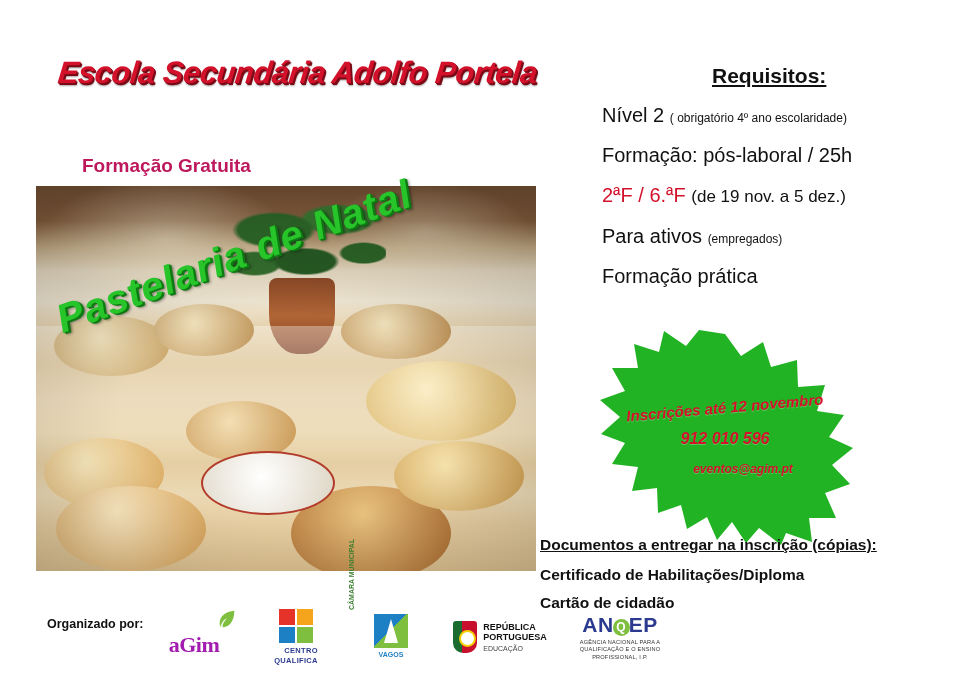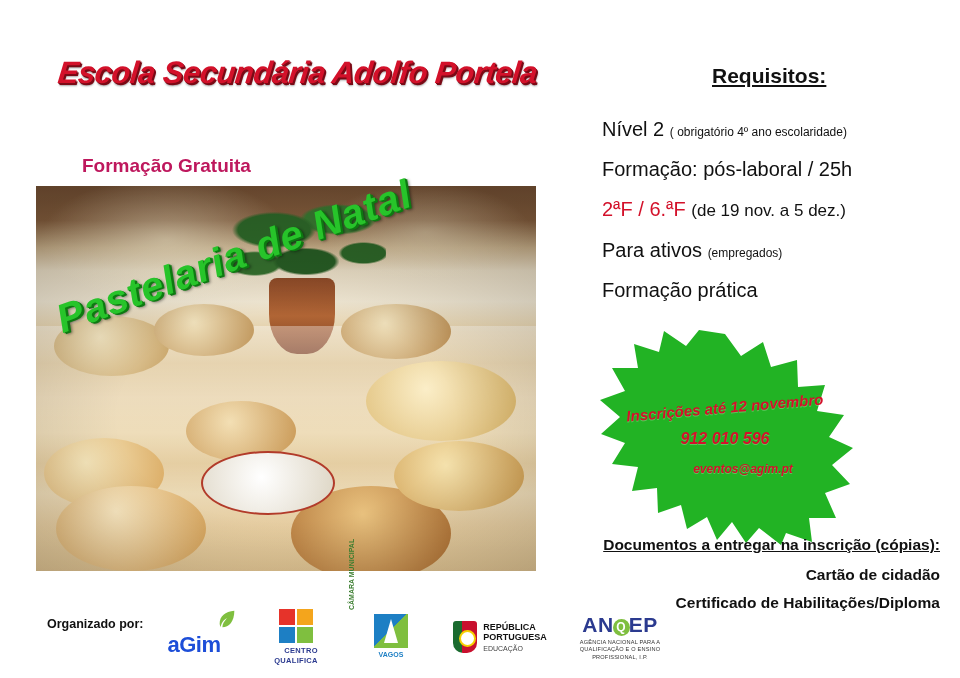"Nível 2 ( obrigatório 4º" .req-list { top: 118px -> 104px }
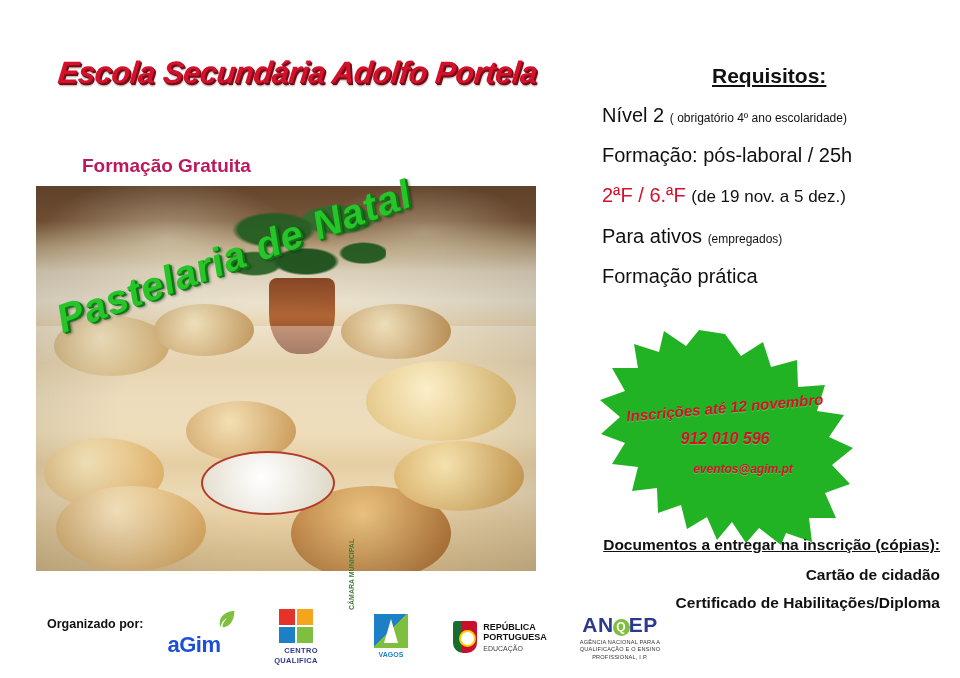"Documentos a entregar na inscrição" .docs { text-align: right -> left }
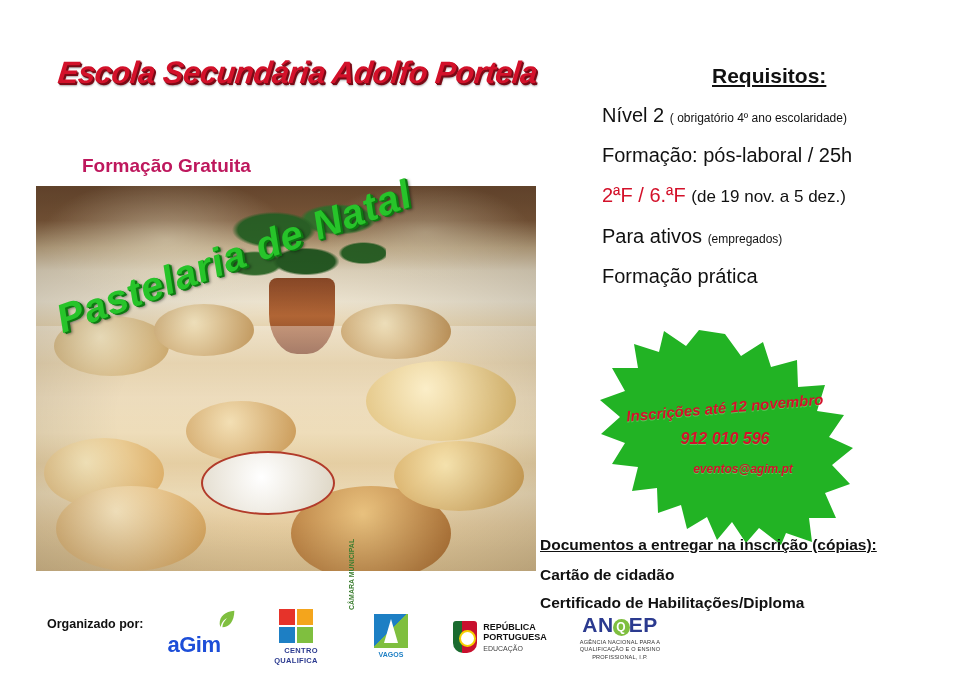"Cartão de cidadão" div.docs-item { order: before "Certificado de Habilitações/Diploma" -> after "Certificado de Habilitações/Diploma" }
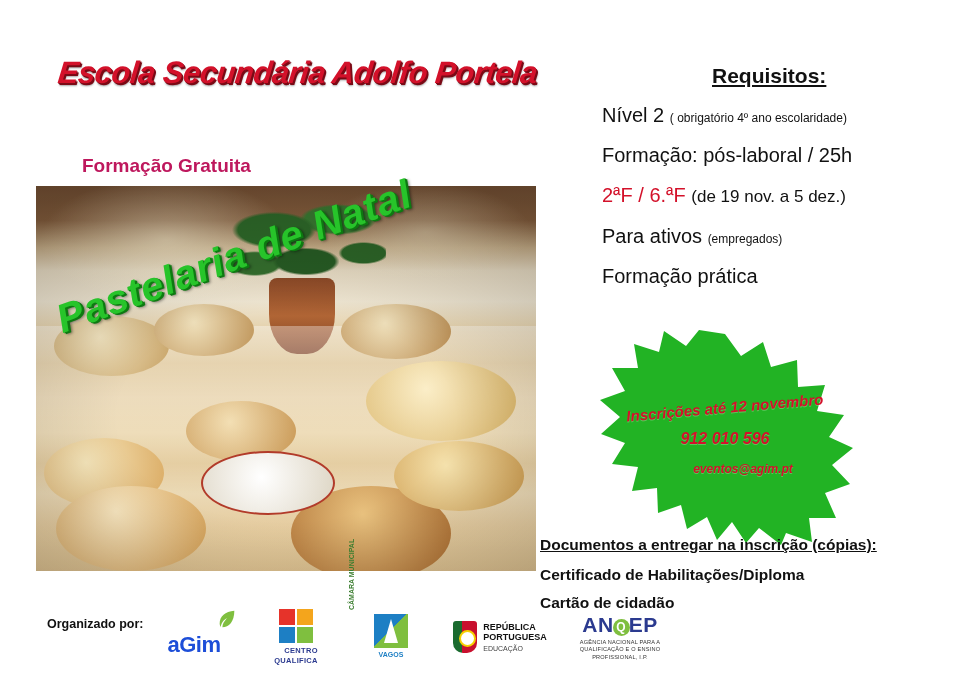"aGim" .agim-text { color: #1d4ed8 -> #a21caf; font-family: none -> Liberation Serif, serif }
